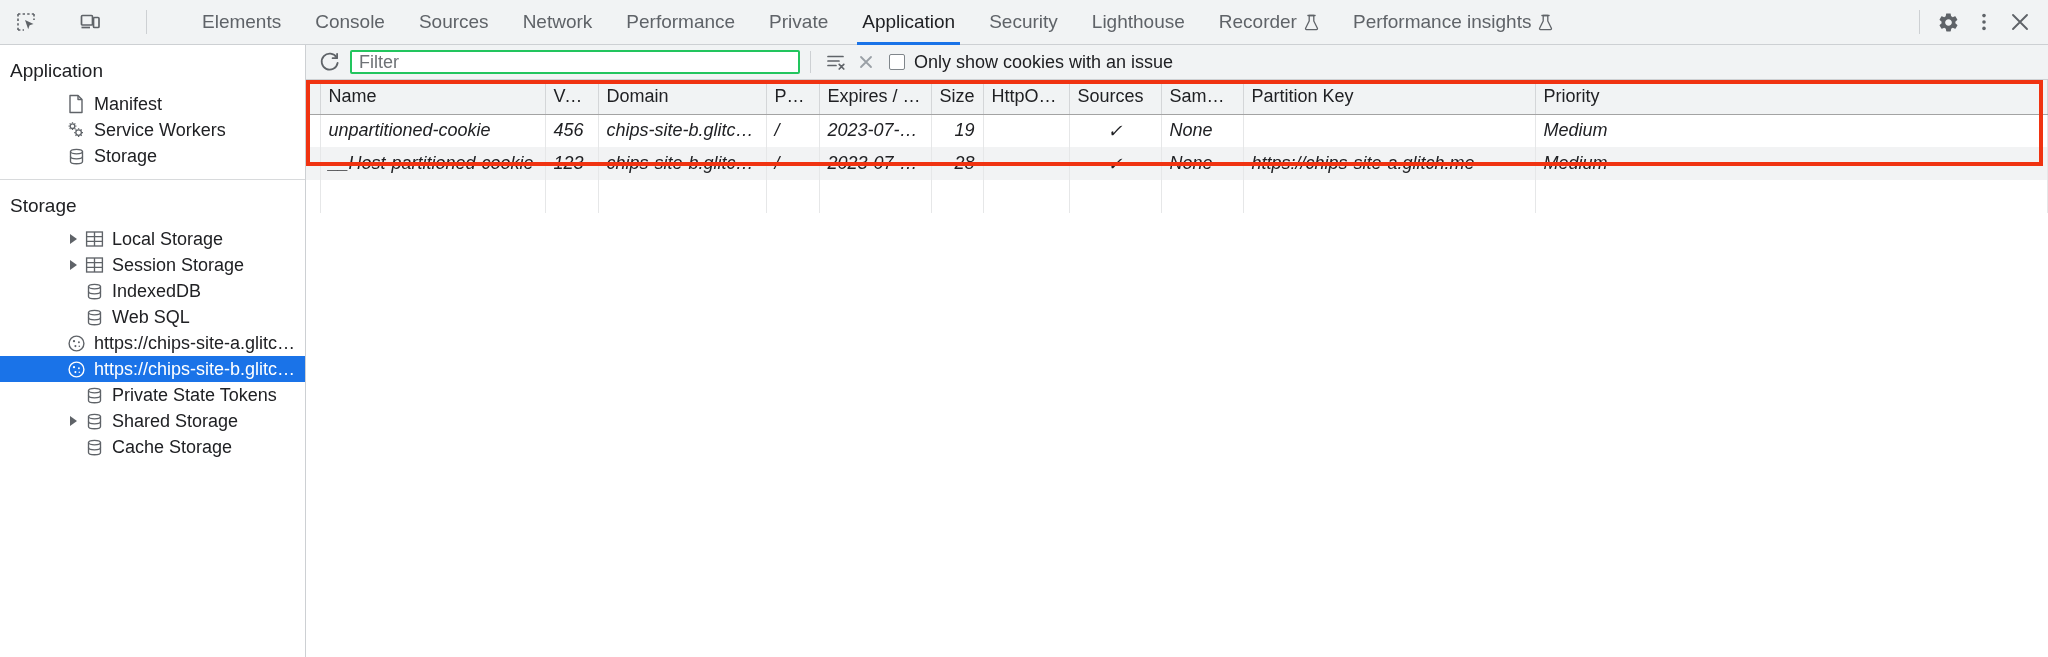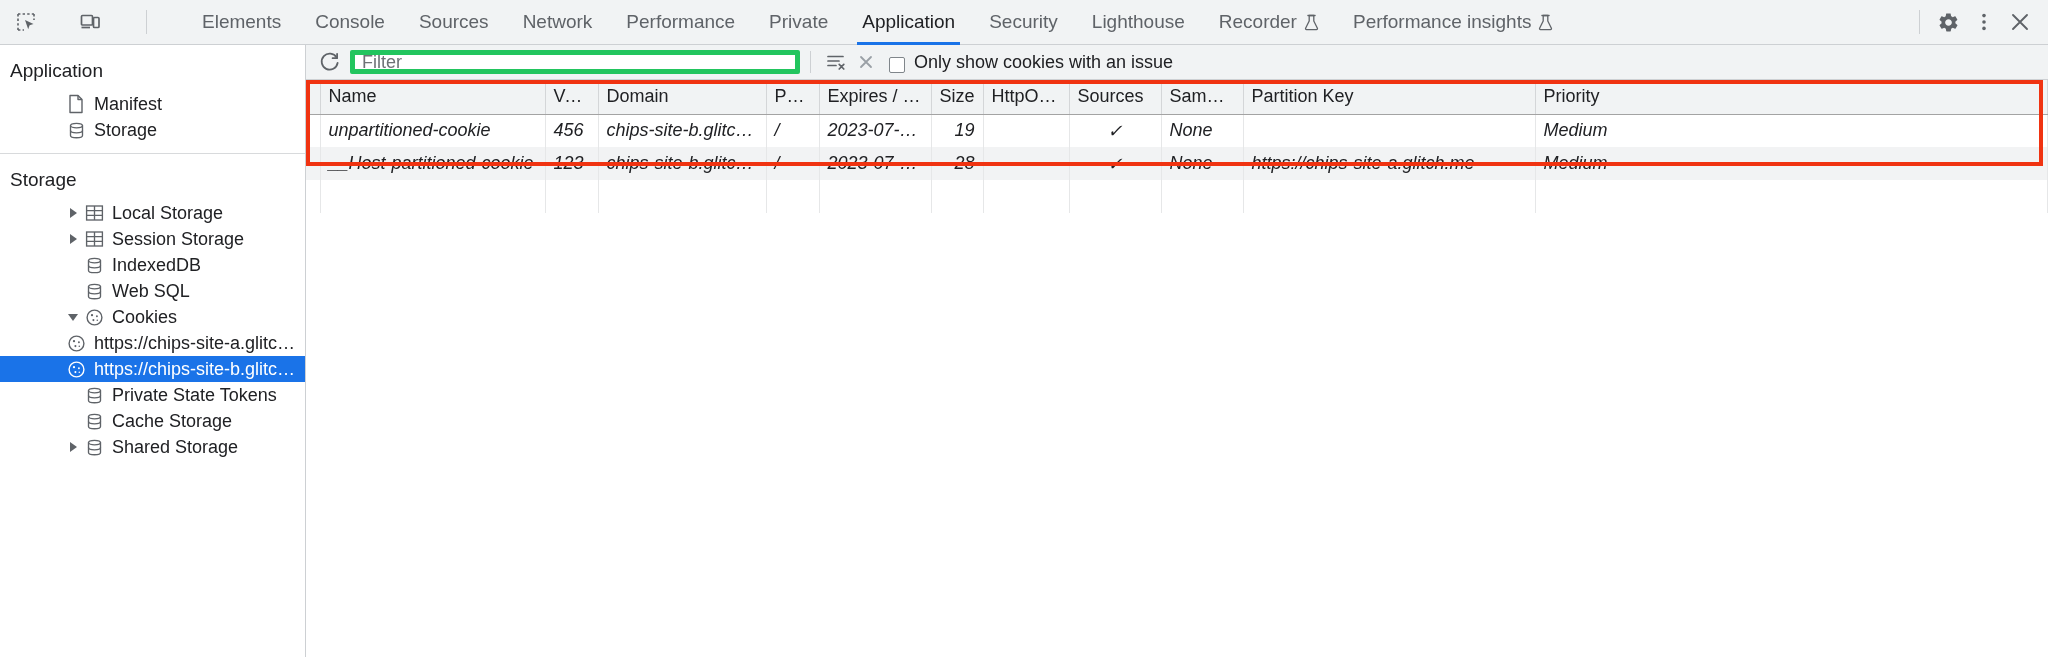"Filter" .filter-input { border: 5px solid #22c55e -> 2px solid #22c55e }
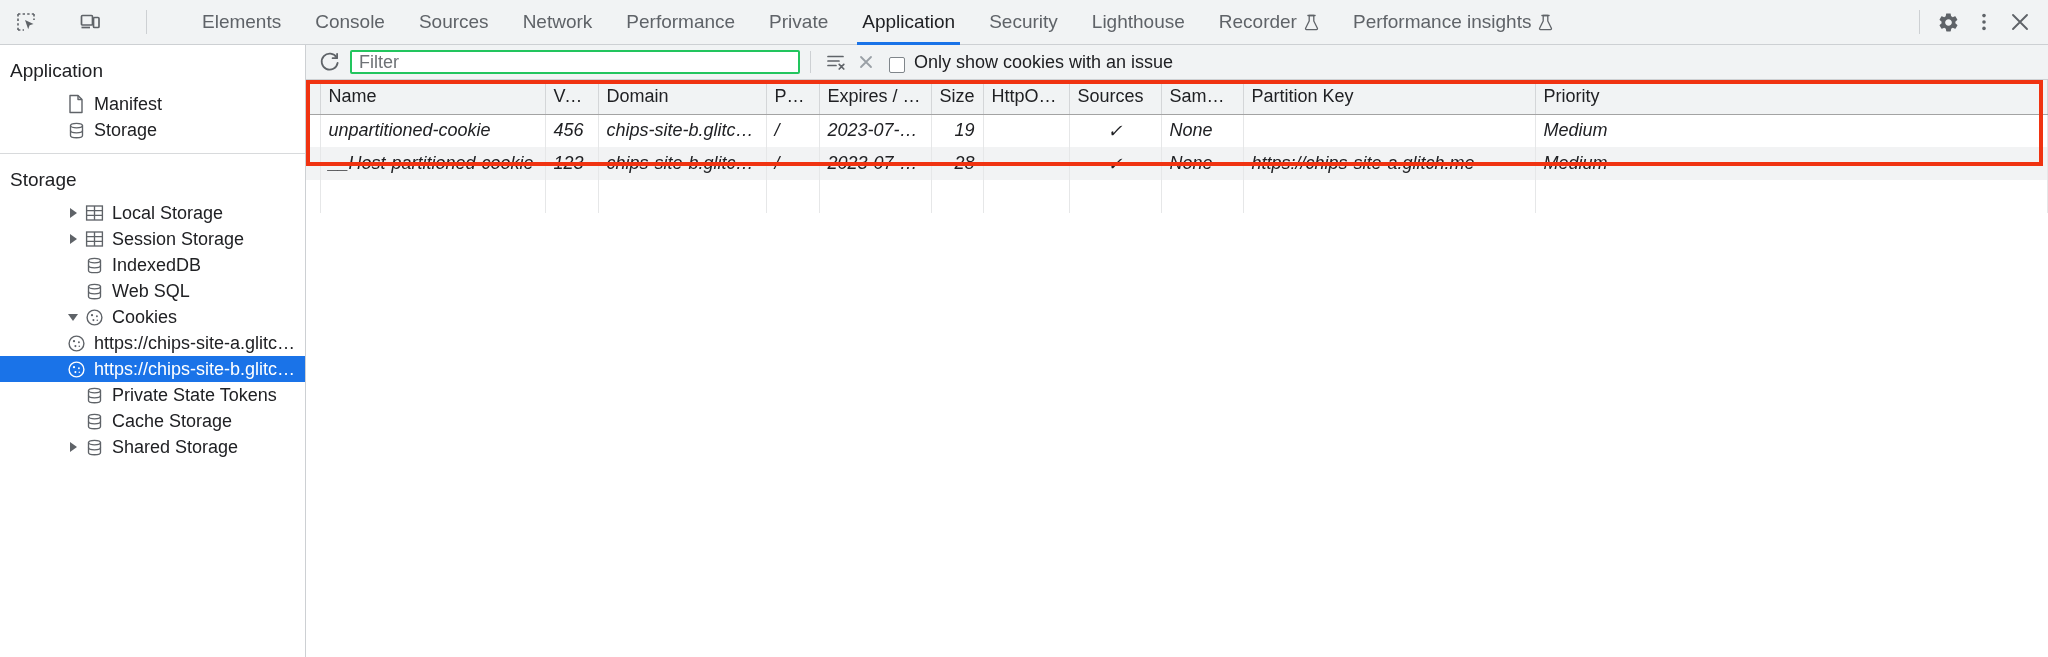"Only show cookies with an" .cb-wrap { align-items: flex-end -> center }
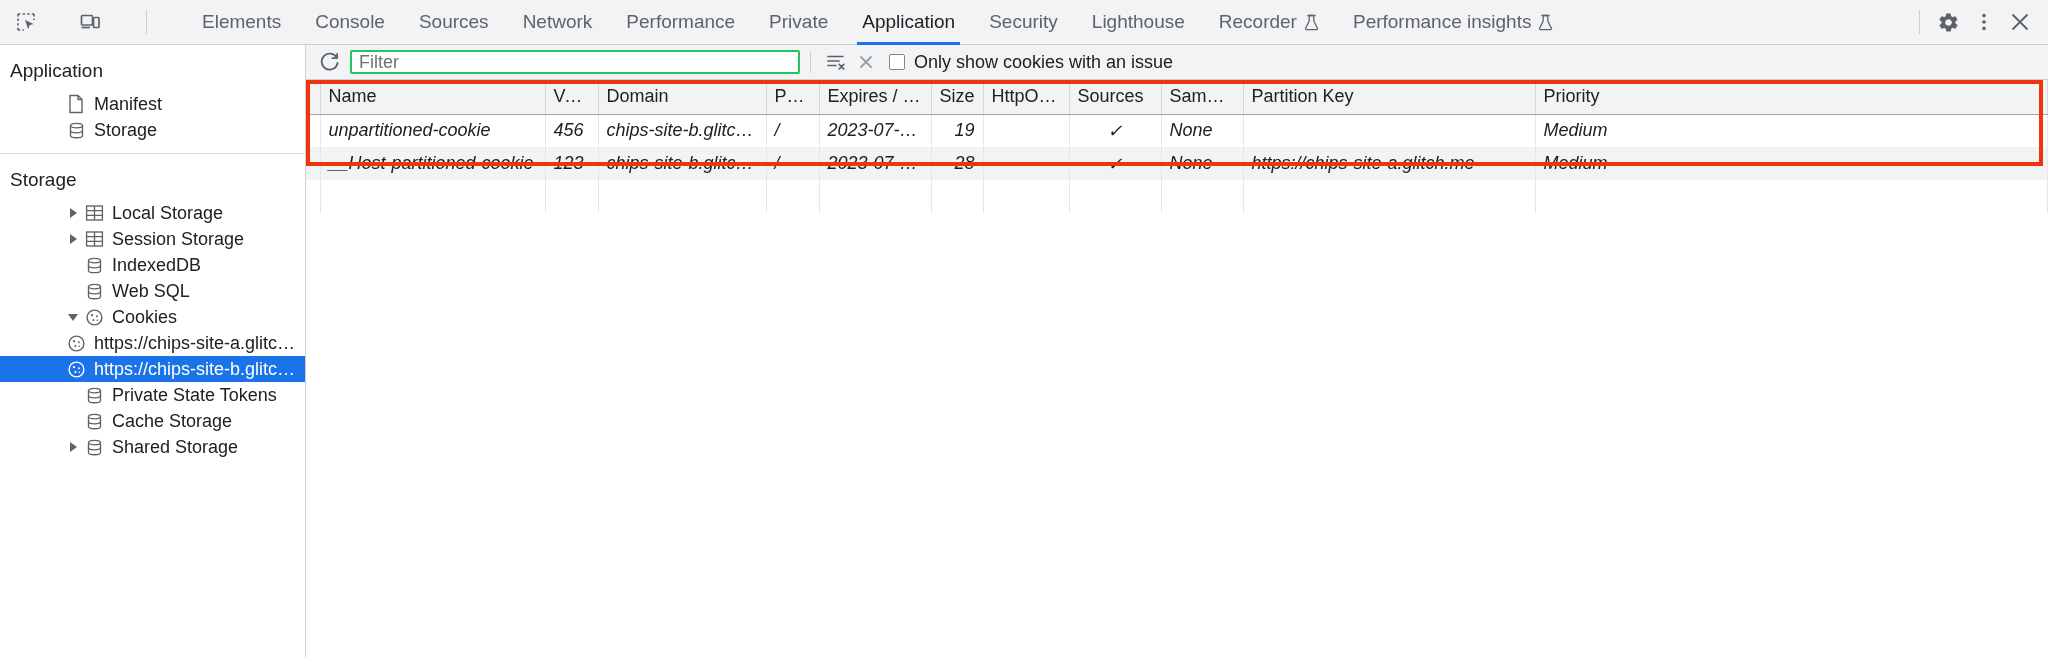"Service Workers" div.tree-row { html: none -> <div> <span> <svg> <g> <circle></circle> <path></path> <circle></circle> <path></path> </g> </svg> </span> <span>Service Workers</span> </div> }
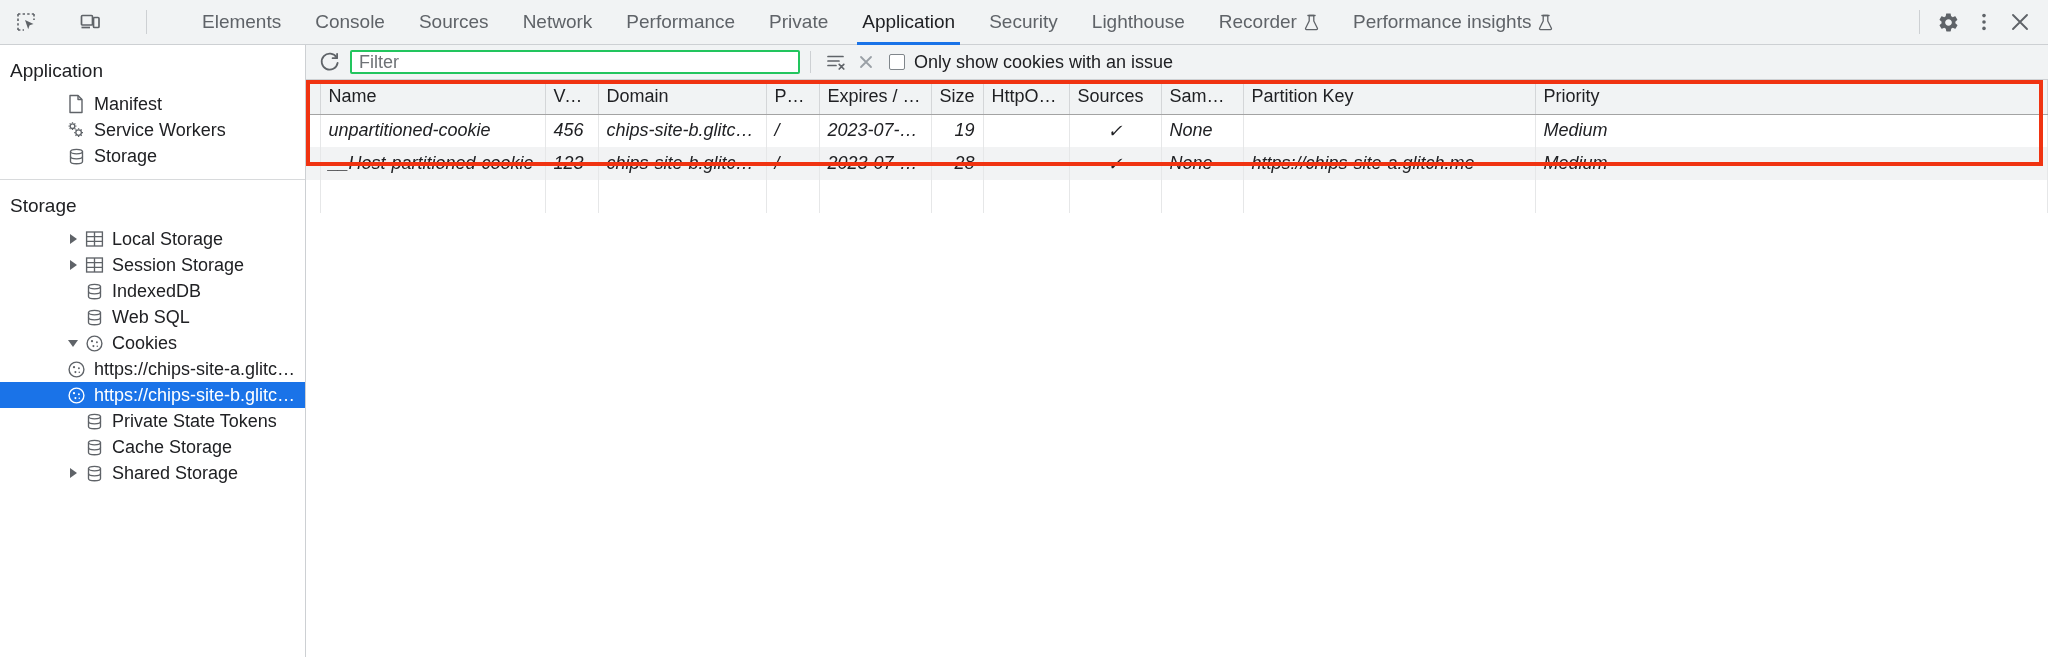"Cookies" div.tree-row { html: <div> <span> <span></span> </span> <span> <svg> <circle></circle> <circle></circle> <circle></circle> <circle></circle> <circle></circle> </svg> </span> <span>Cookies</span> </div> -> none }
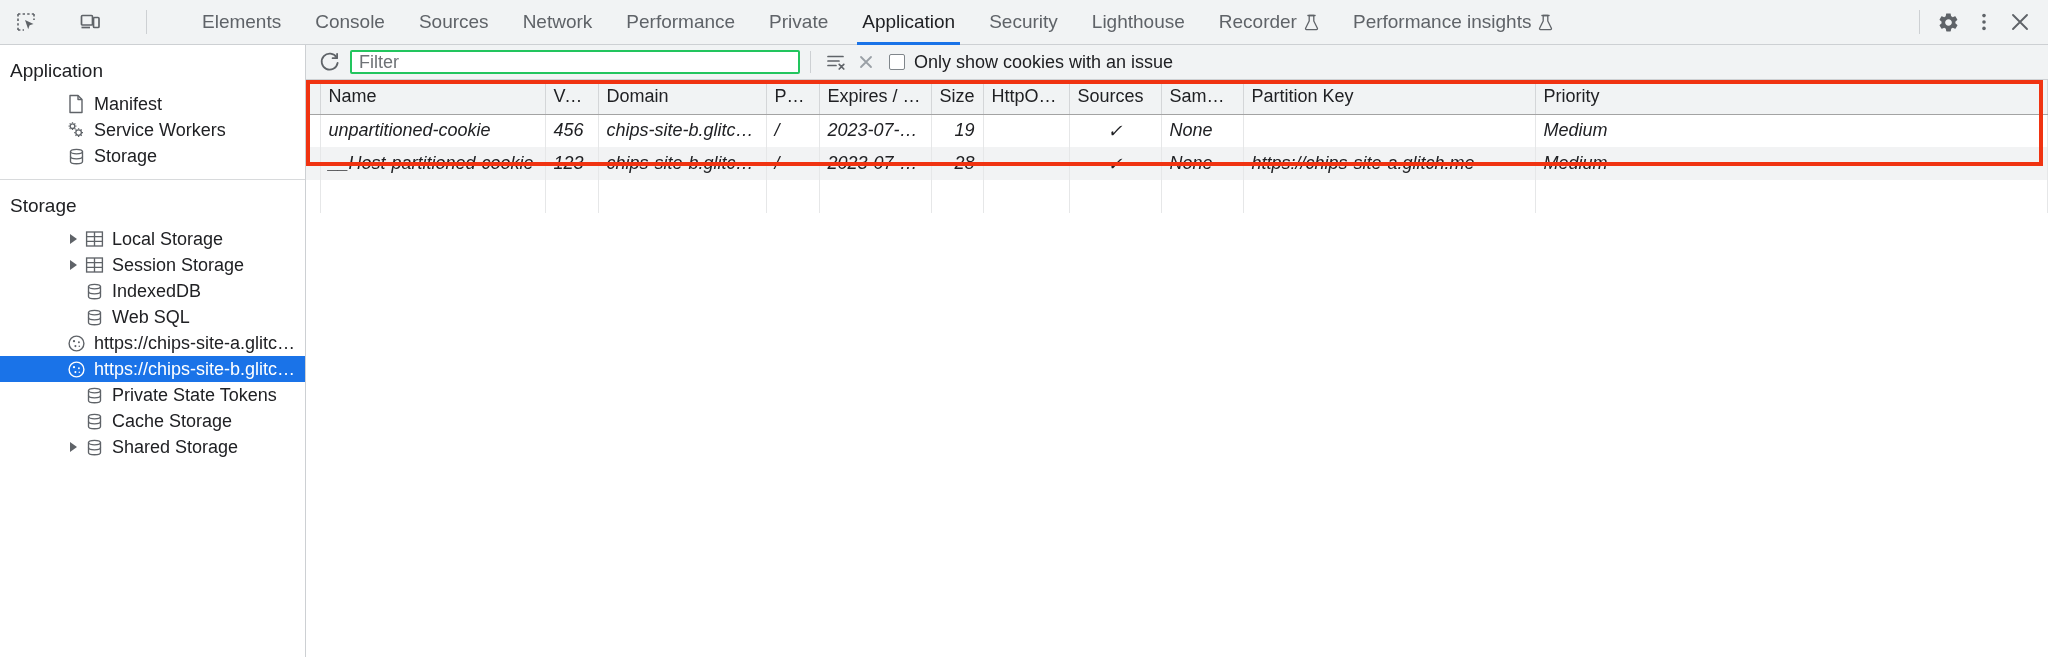"Cache Storage" div.tree-row { order: before "Shared Storage" -> after "Shared Storage" }
